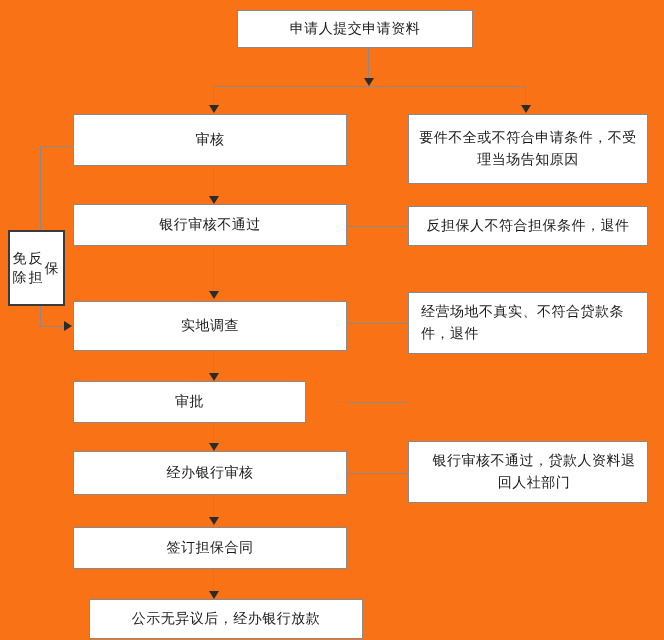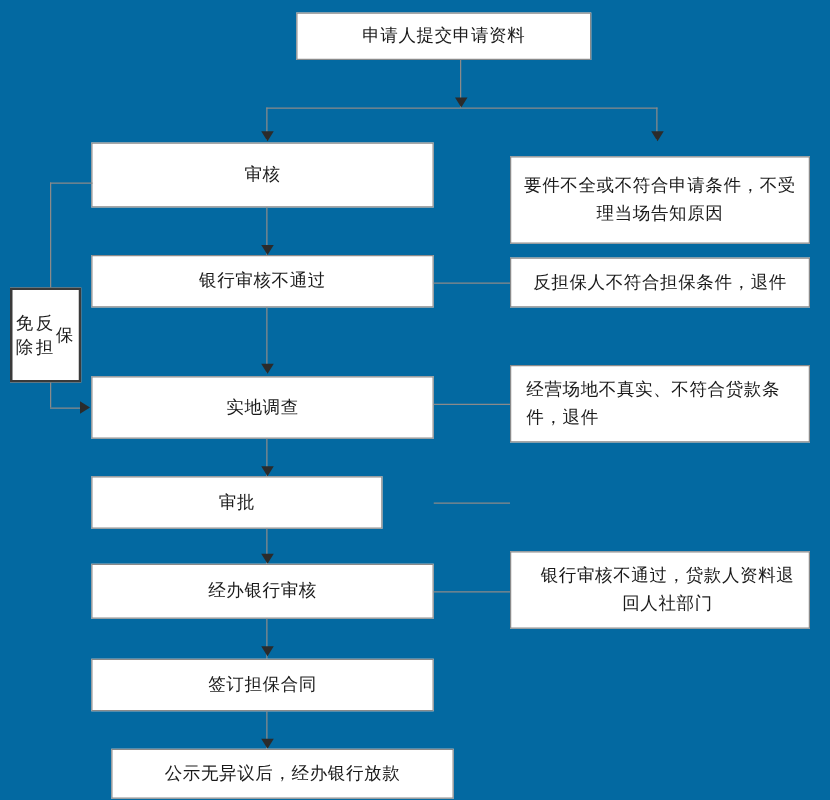"申请人提交申请资料" #canvas { background: #0369a1 -> #f97316 }
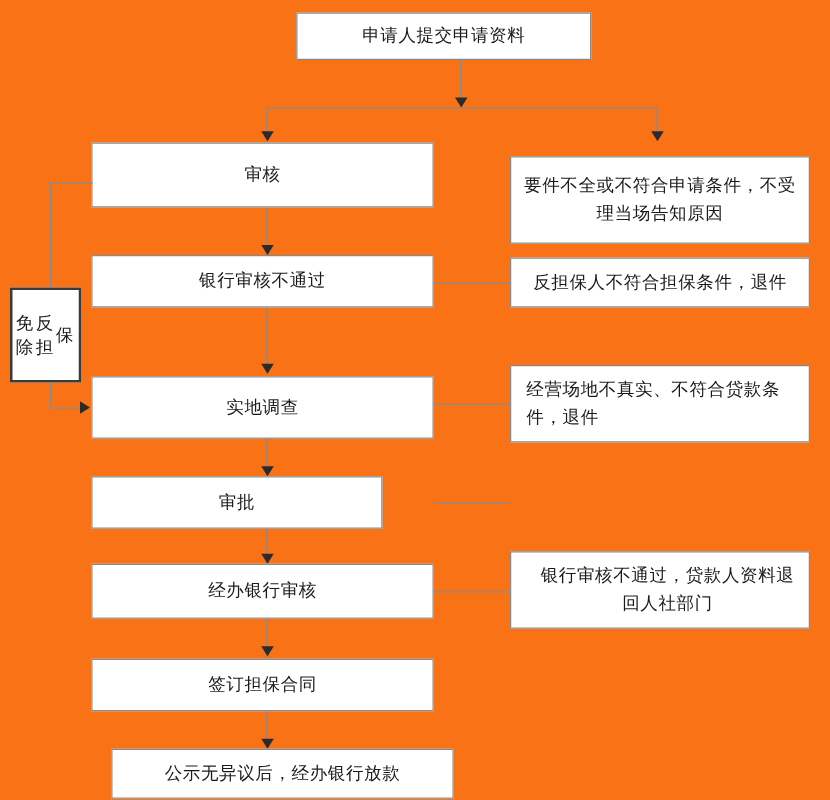"要件不全或不符合申请条件，不受理当场告知原因" div.node { margin-top: 11px -> none }
